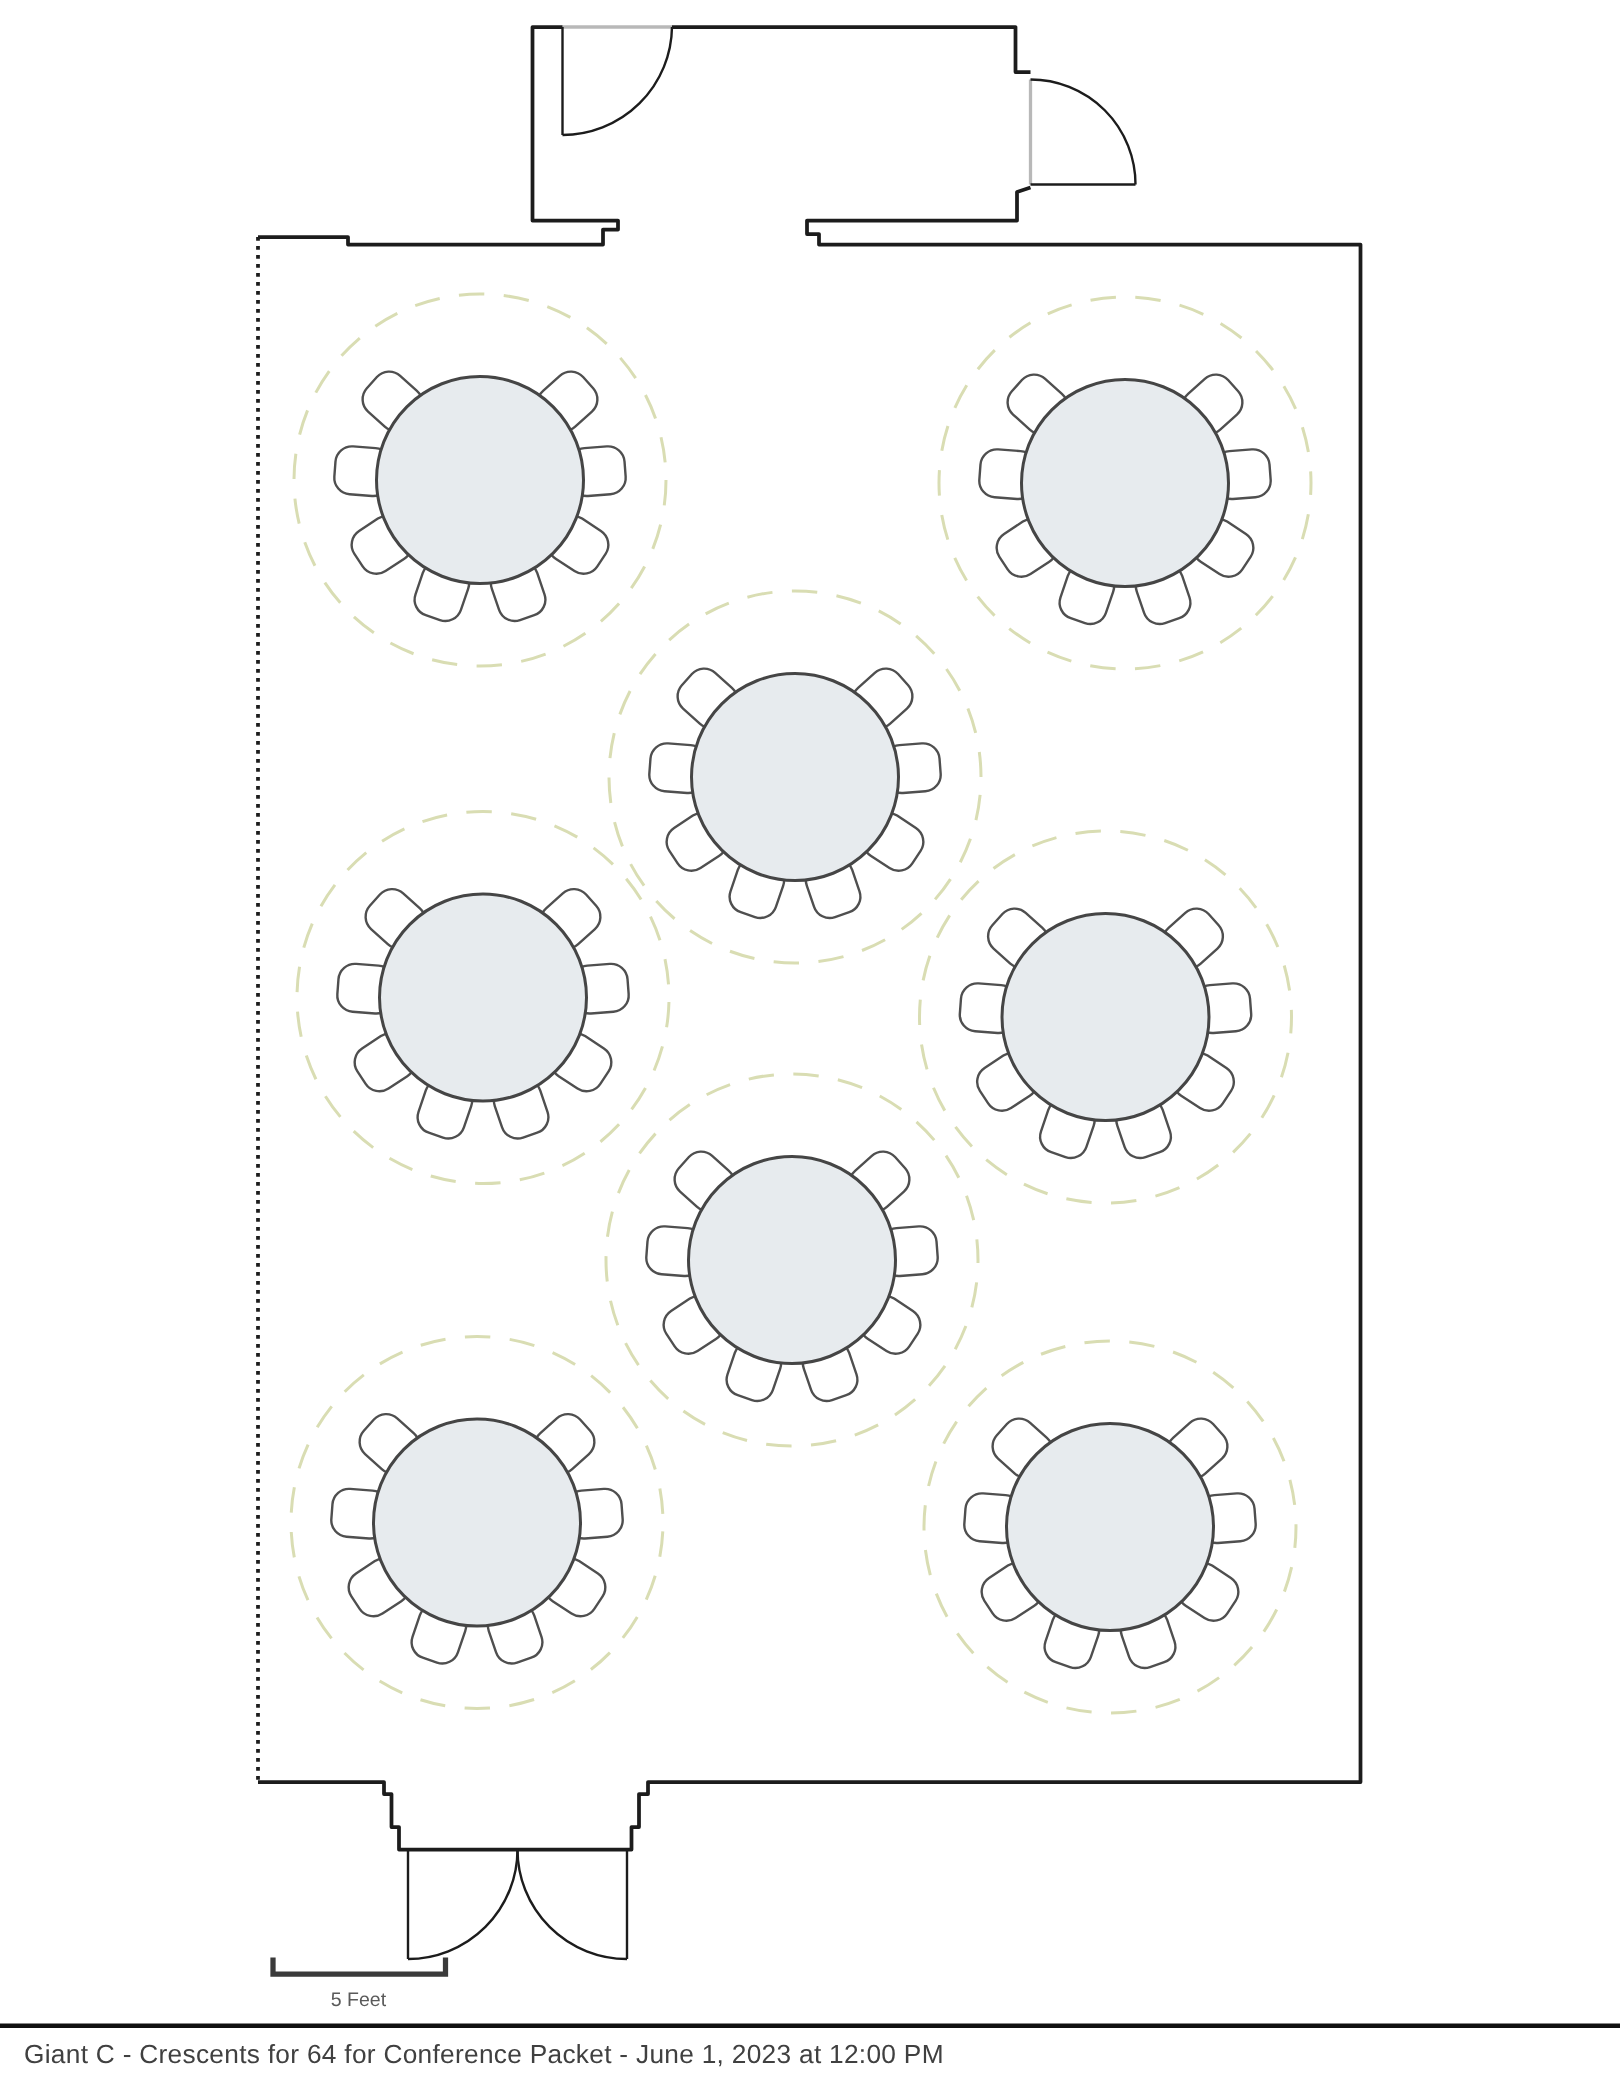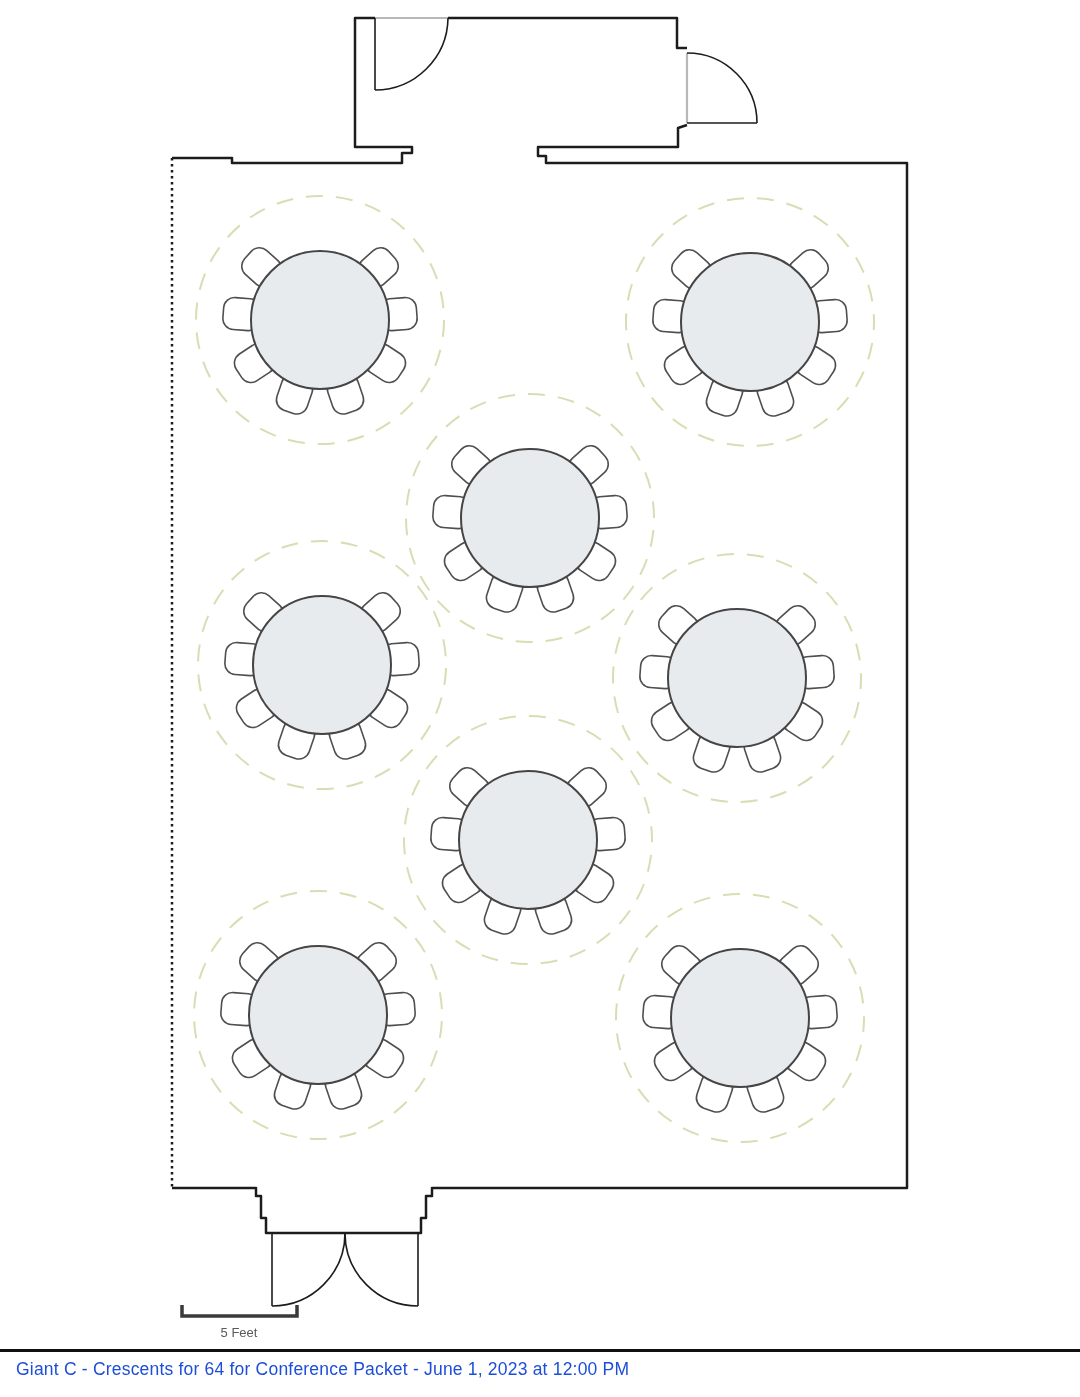"Giant C - Crescents for" .caption { color: #1d4ed8 -> #404040 }
